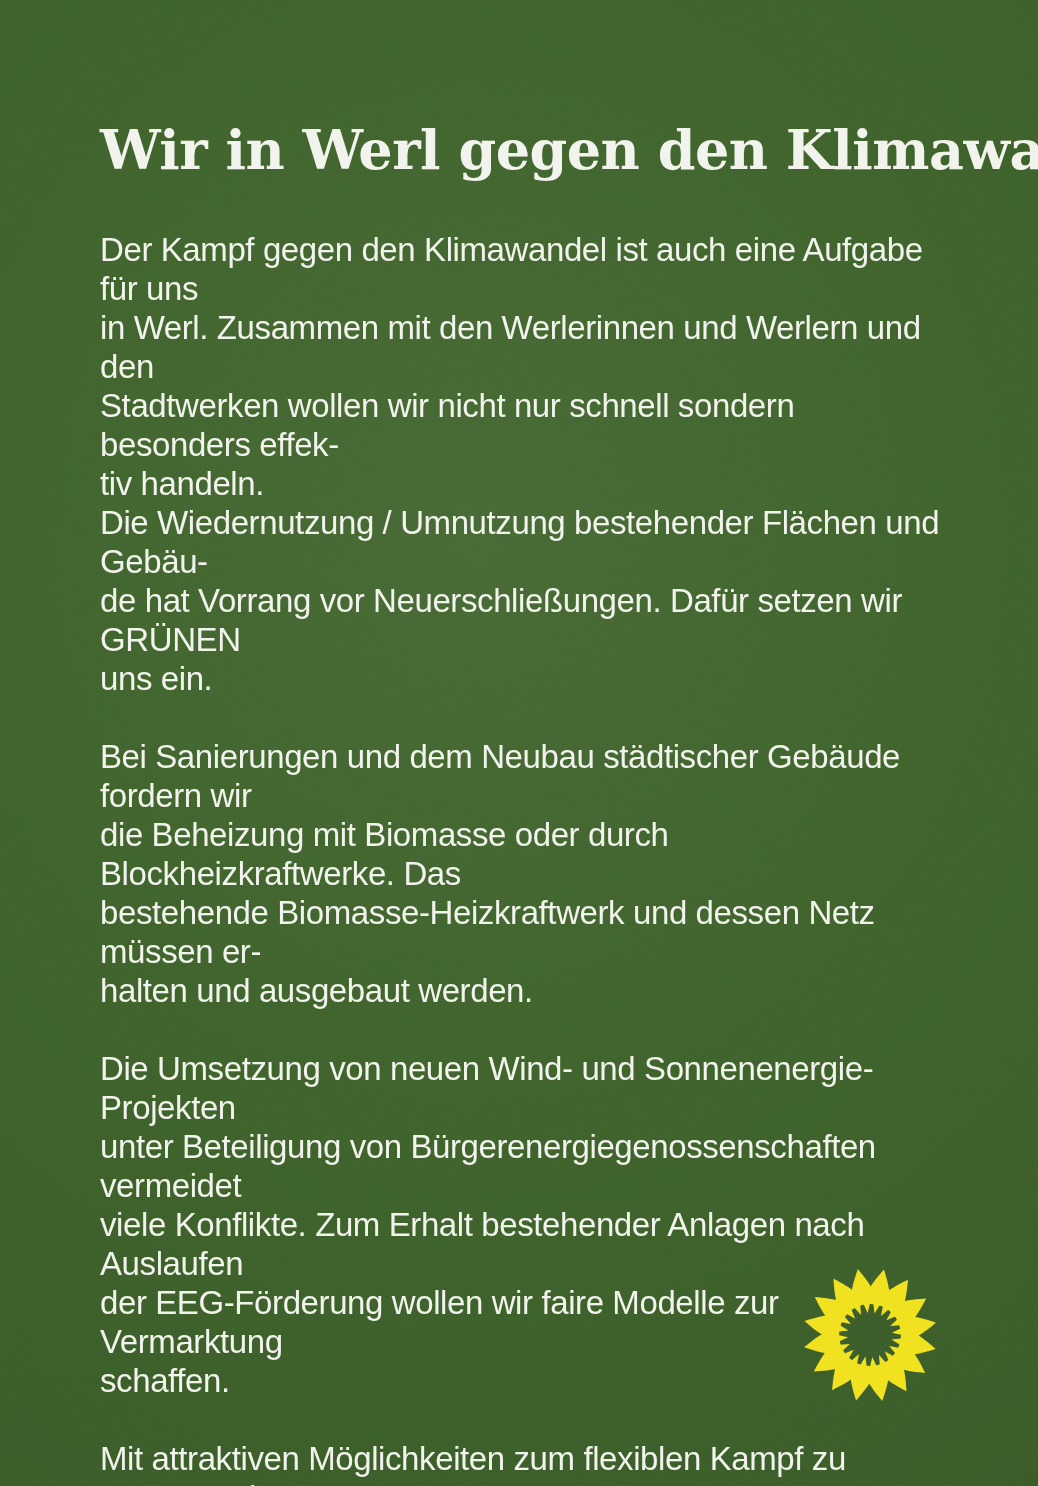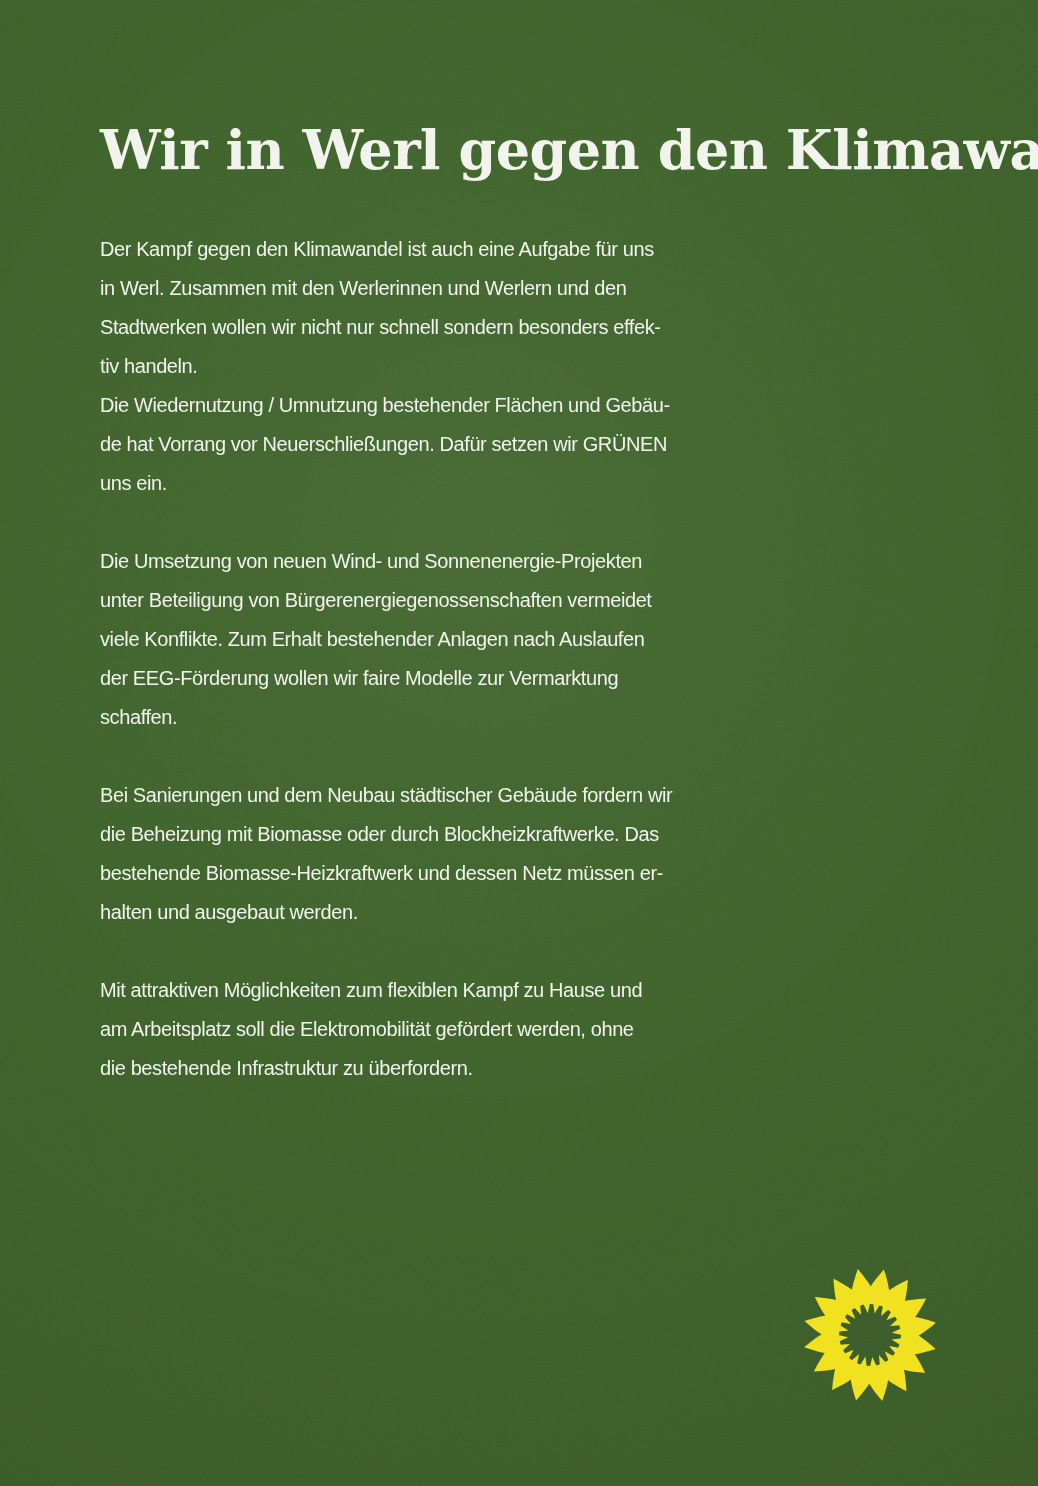"Der Kampf gegen den Klimawandel" p.body { font-size: 20px -> 33px }
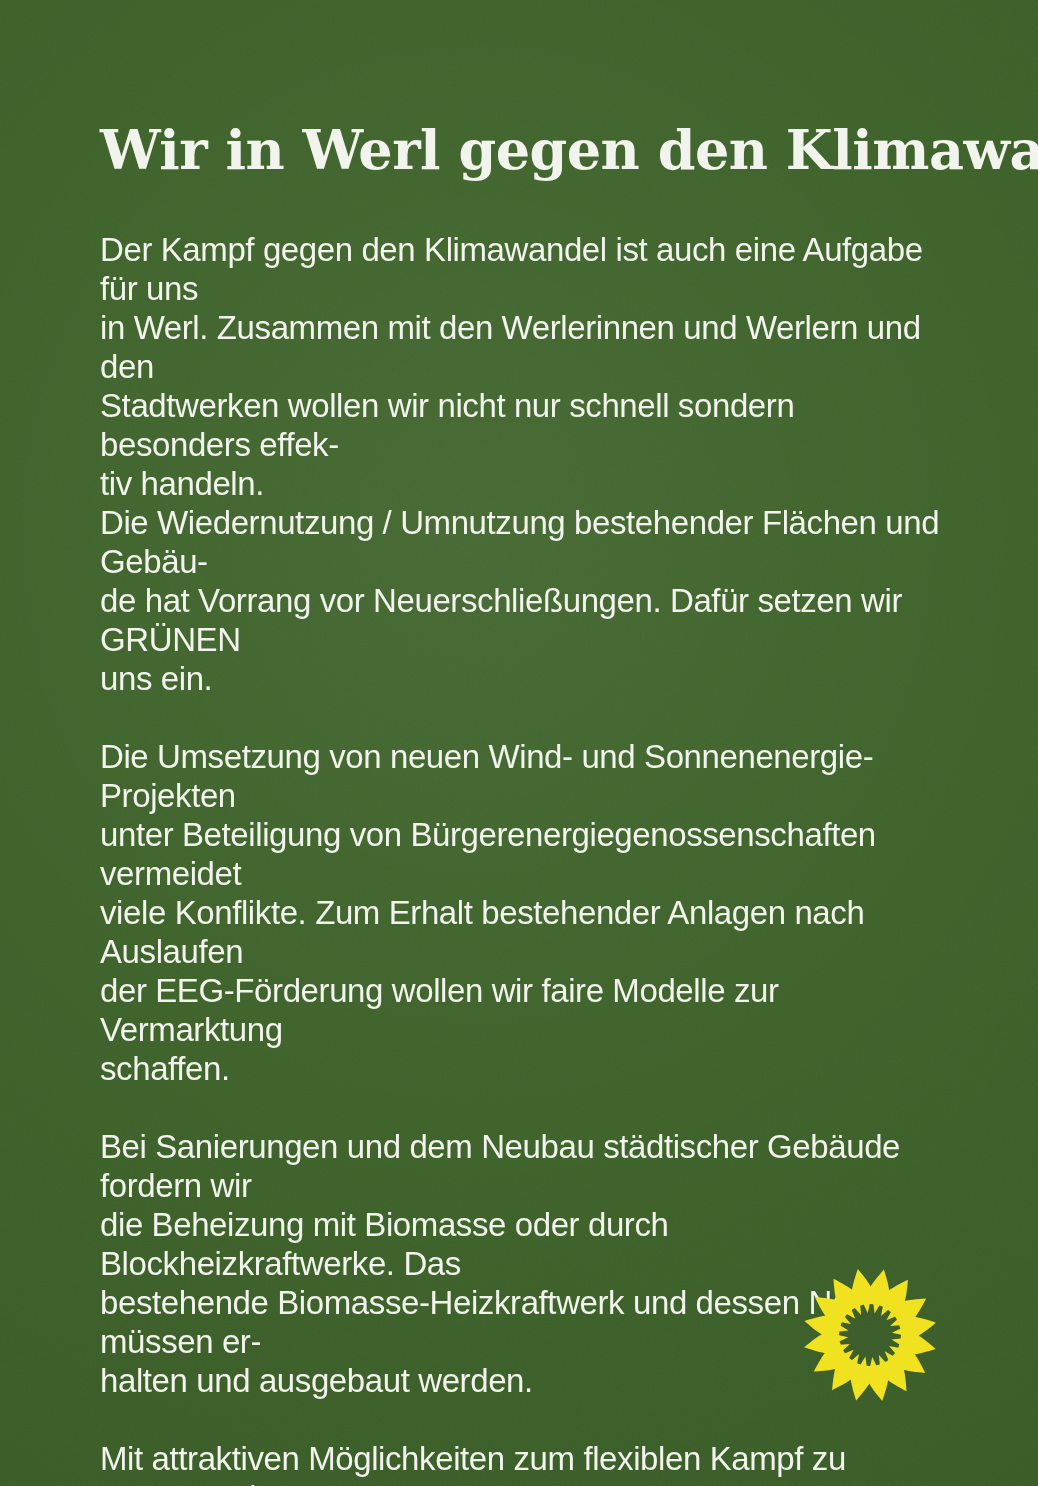"Die Umsetzung von neuen Wind-" p.body { order: before "Bei Sanierungen und dem Neubau" -> after "Bei Sanierungen und dem Neubau" }
